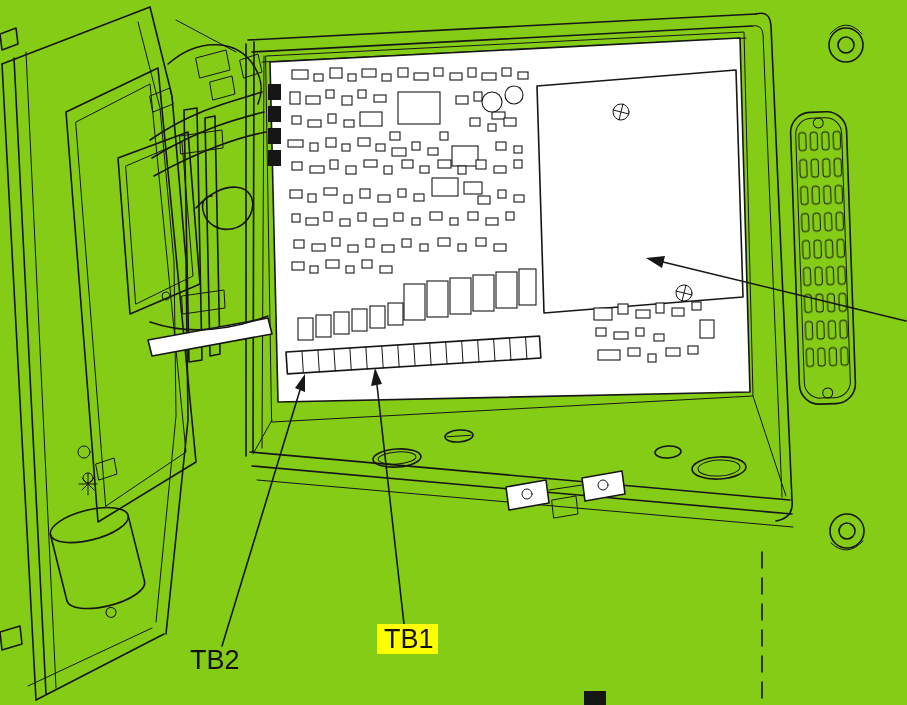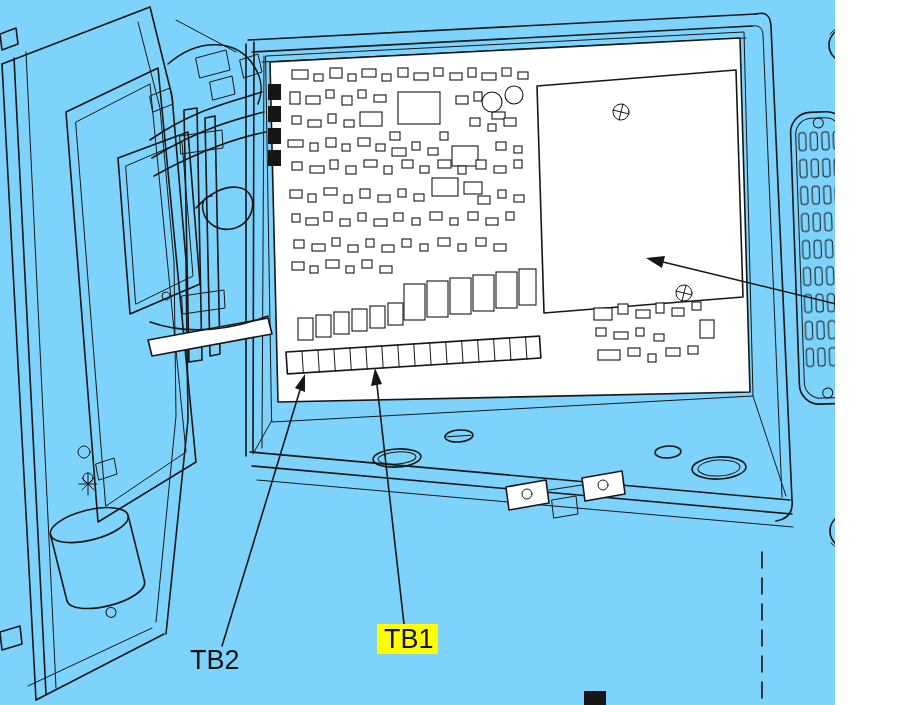"TB2" .stage { background: #7dd3fc -> #84cc16; width: 835px -> 907px }
